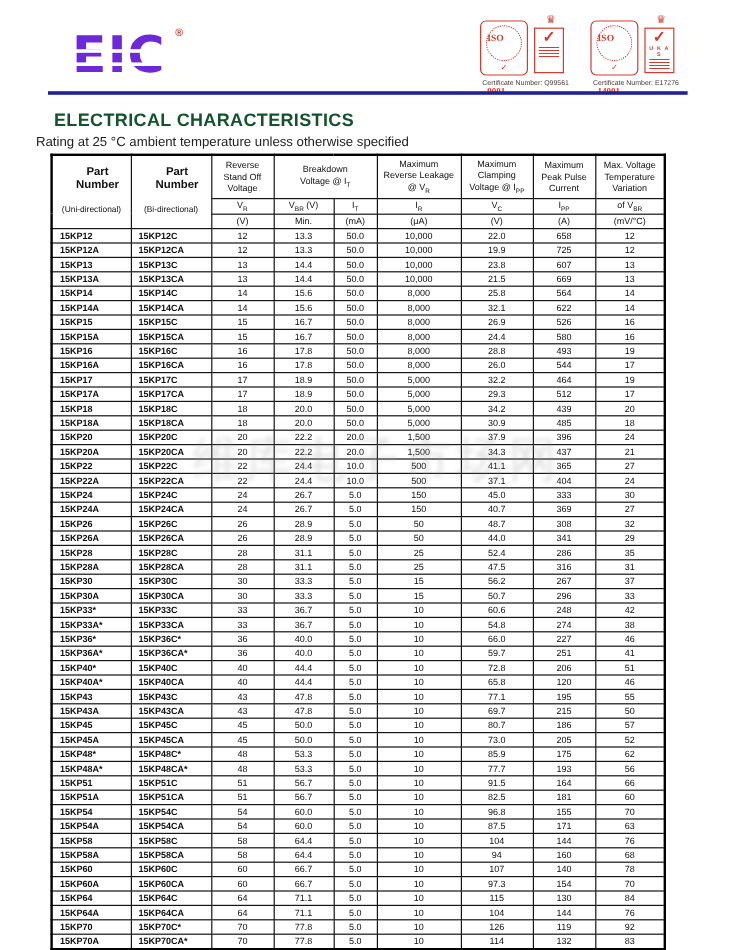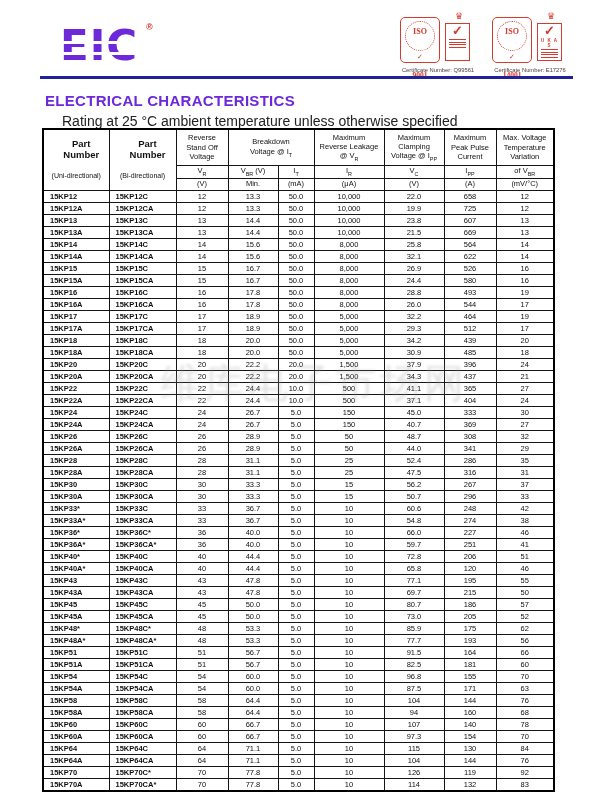"ISO" .b-circle { text-align: center -> left }
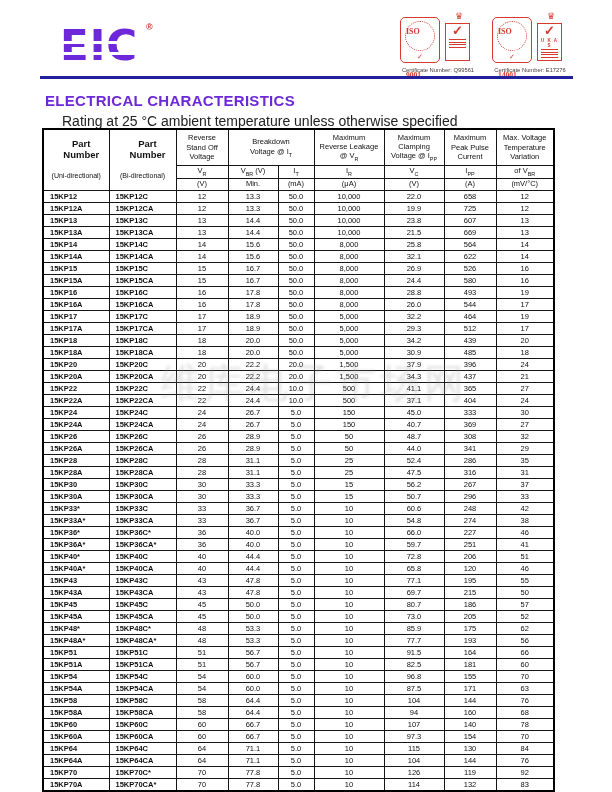"ELECTRICAL CHARACTERISTICS" .title { color: #6d28d9 -> #14532d }
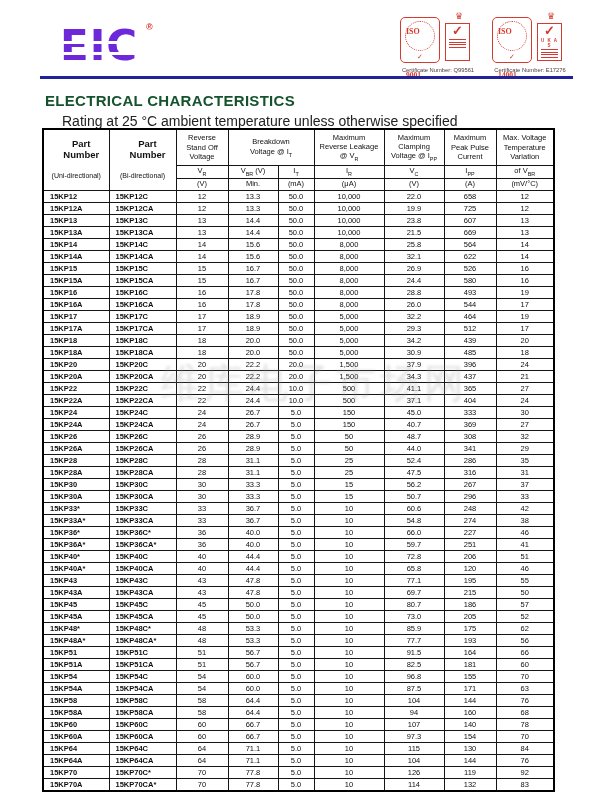"Rating at 25 °C ambient" .subtitle { font-size: 14px -> 11px; left: 62px -> 30px }
